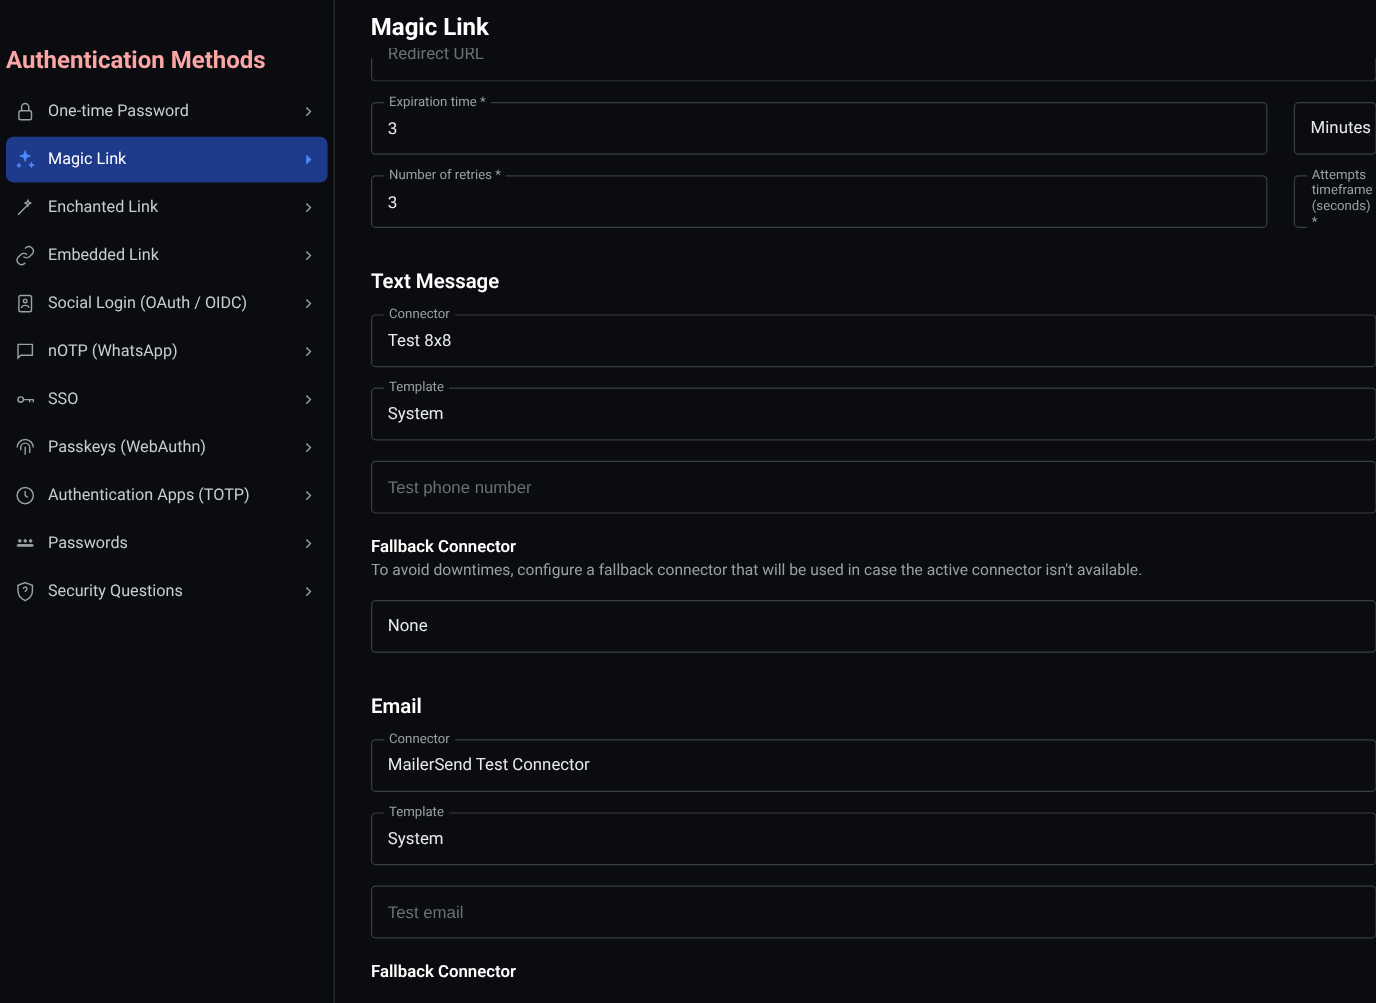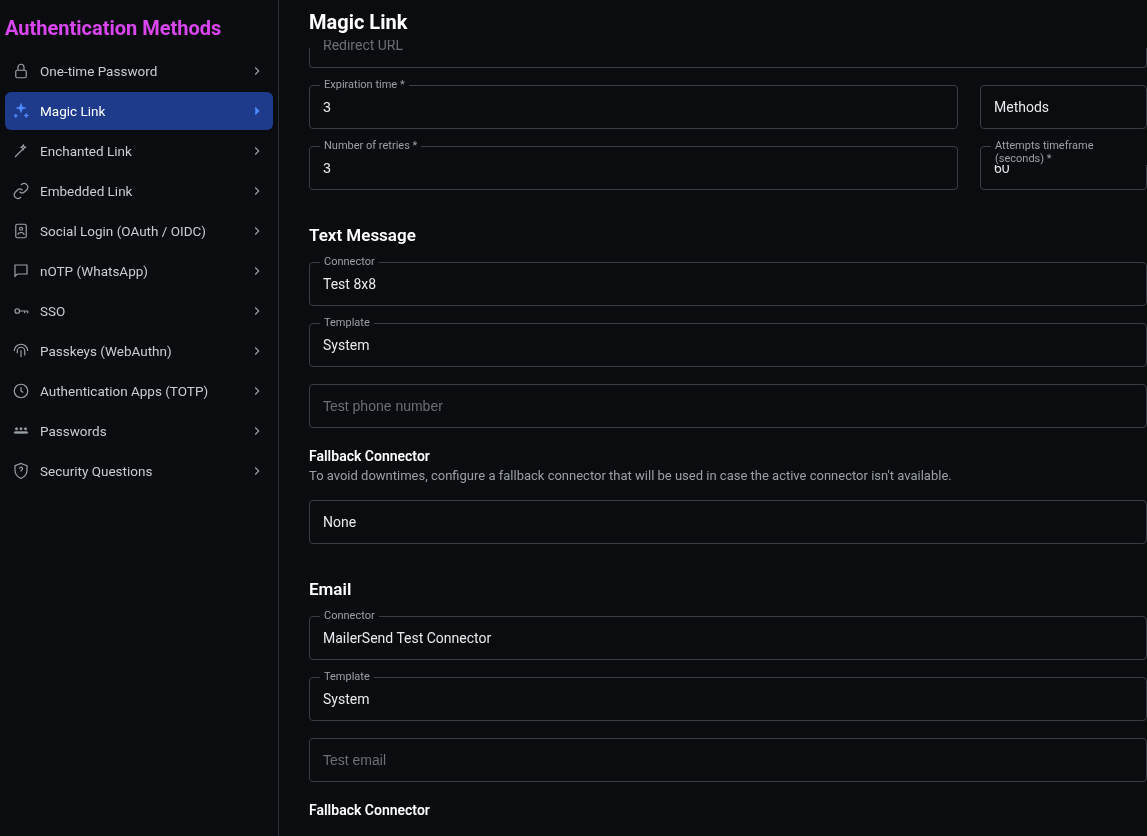"Authentication Methods" .sidebar-title { color: #d946ef -> #fca5a5; margin-top: none -> 22px }
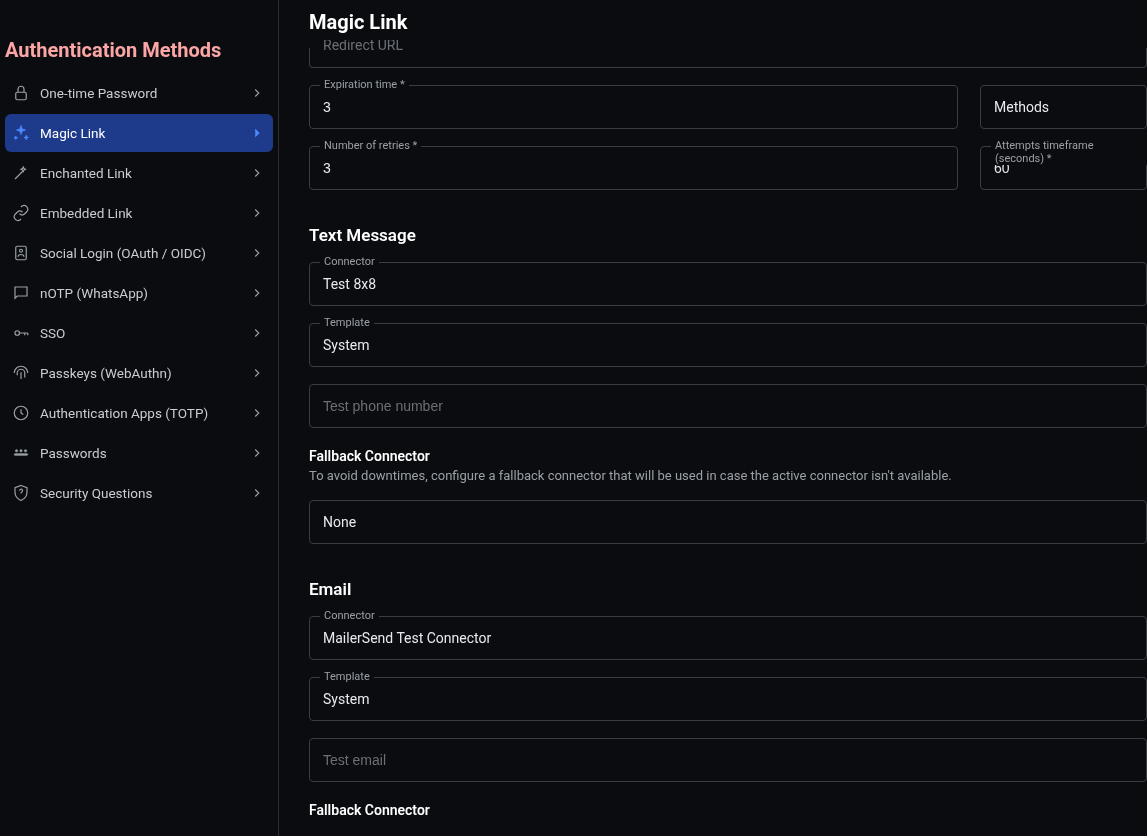"Expiration time *" .row .col-main { width: 649px -> 747px }
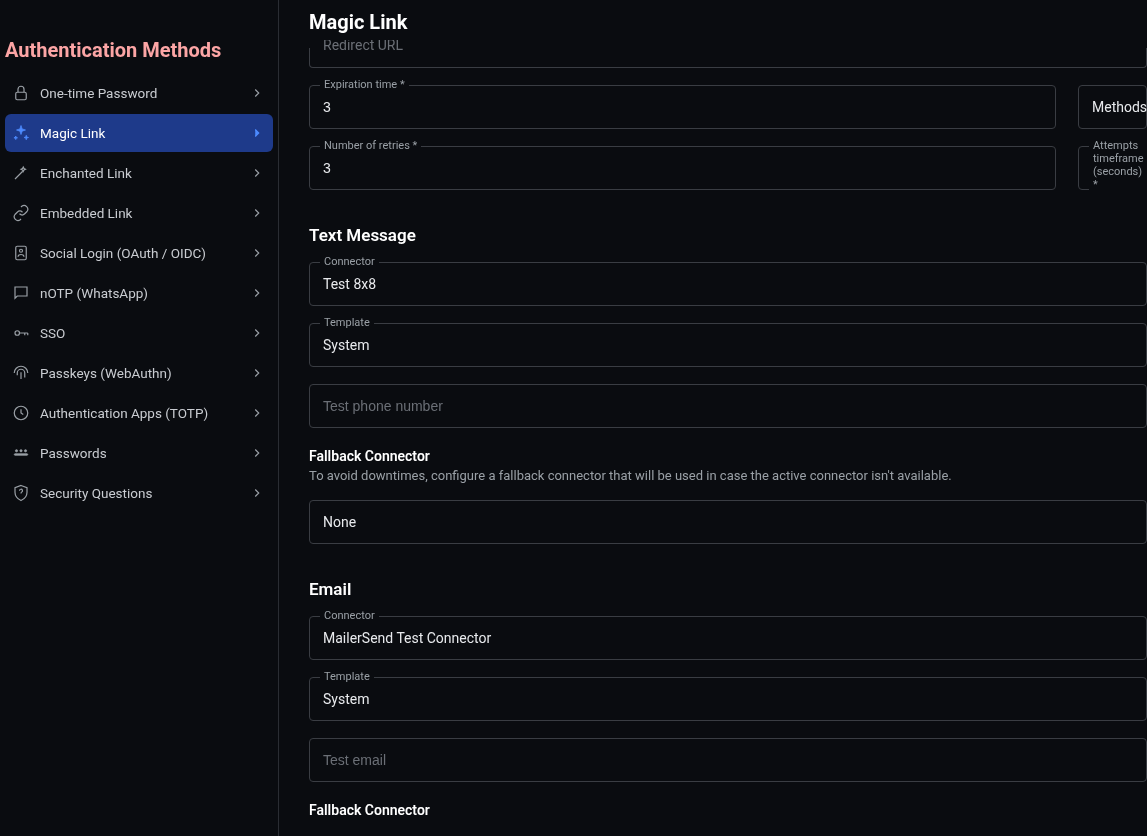"Methods" div.select-box { text: Methods -> Minutes }
